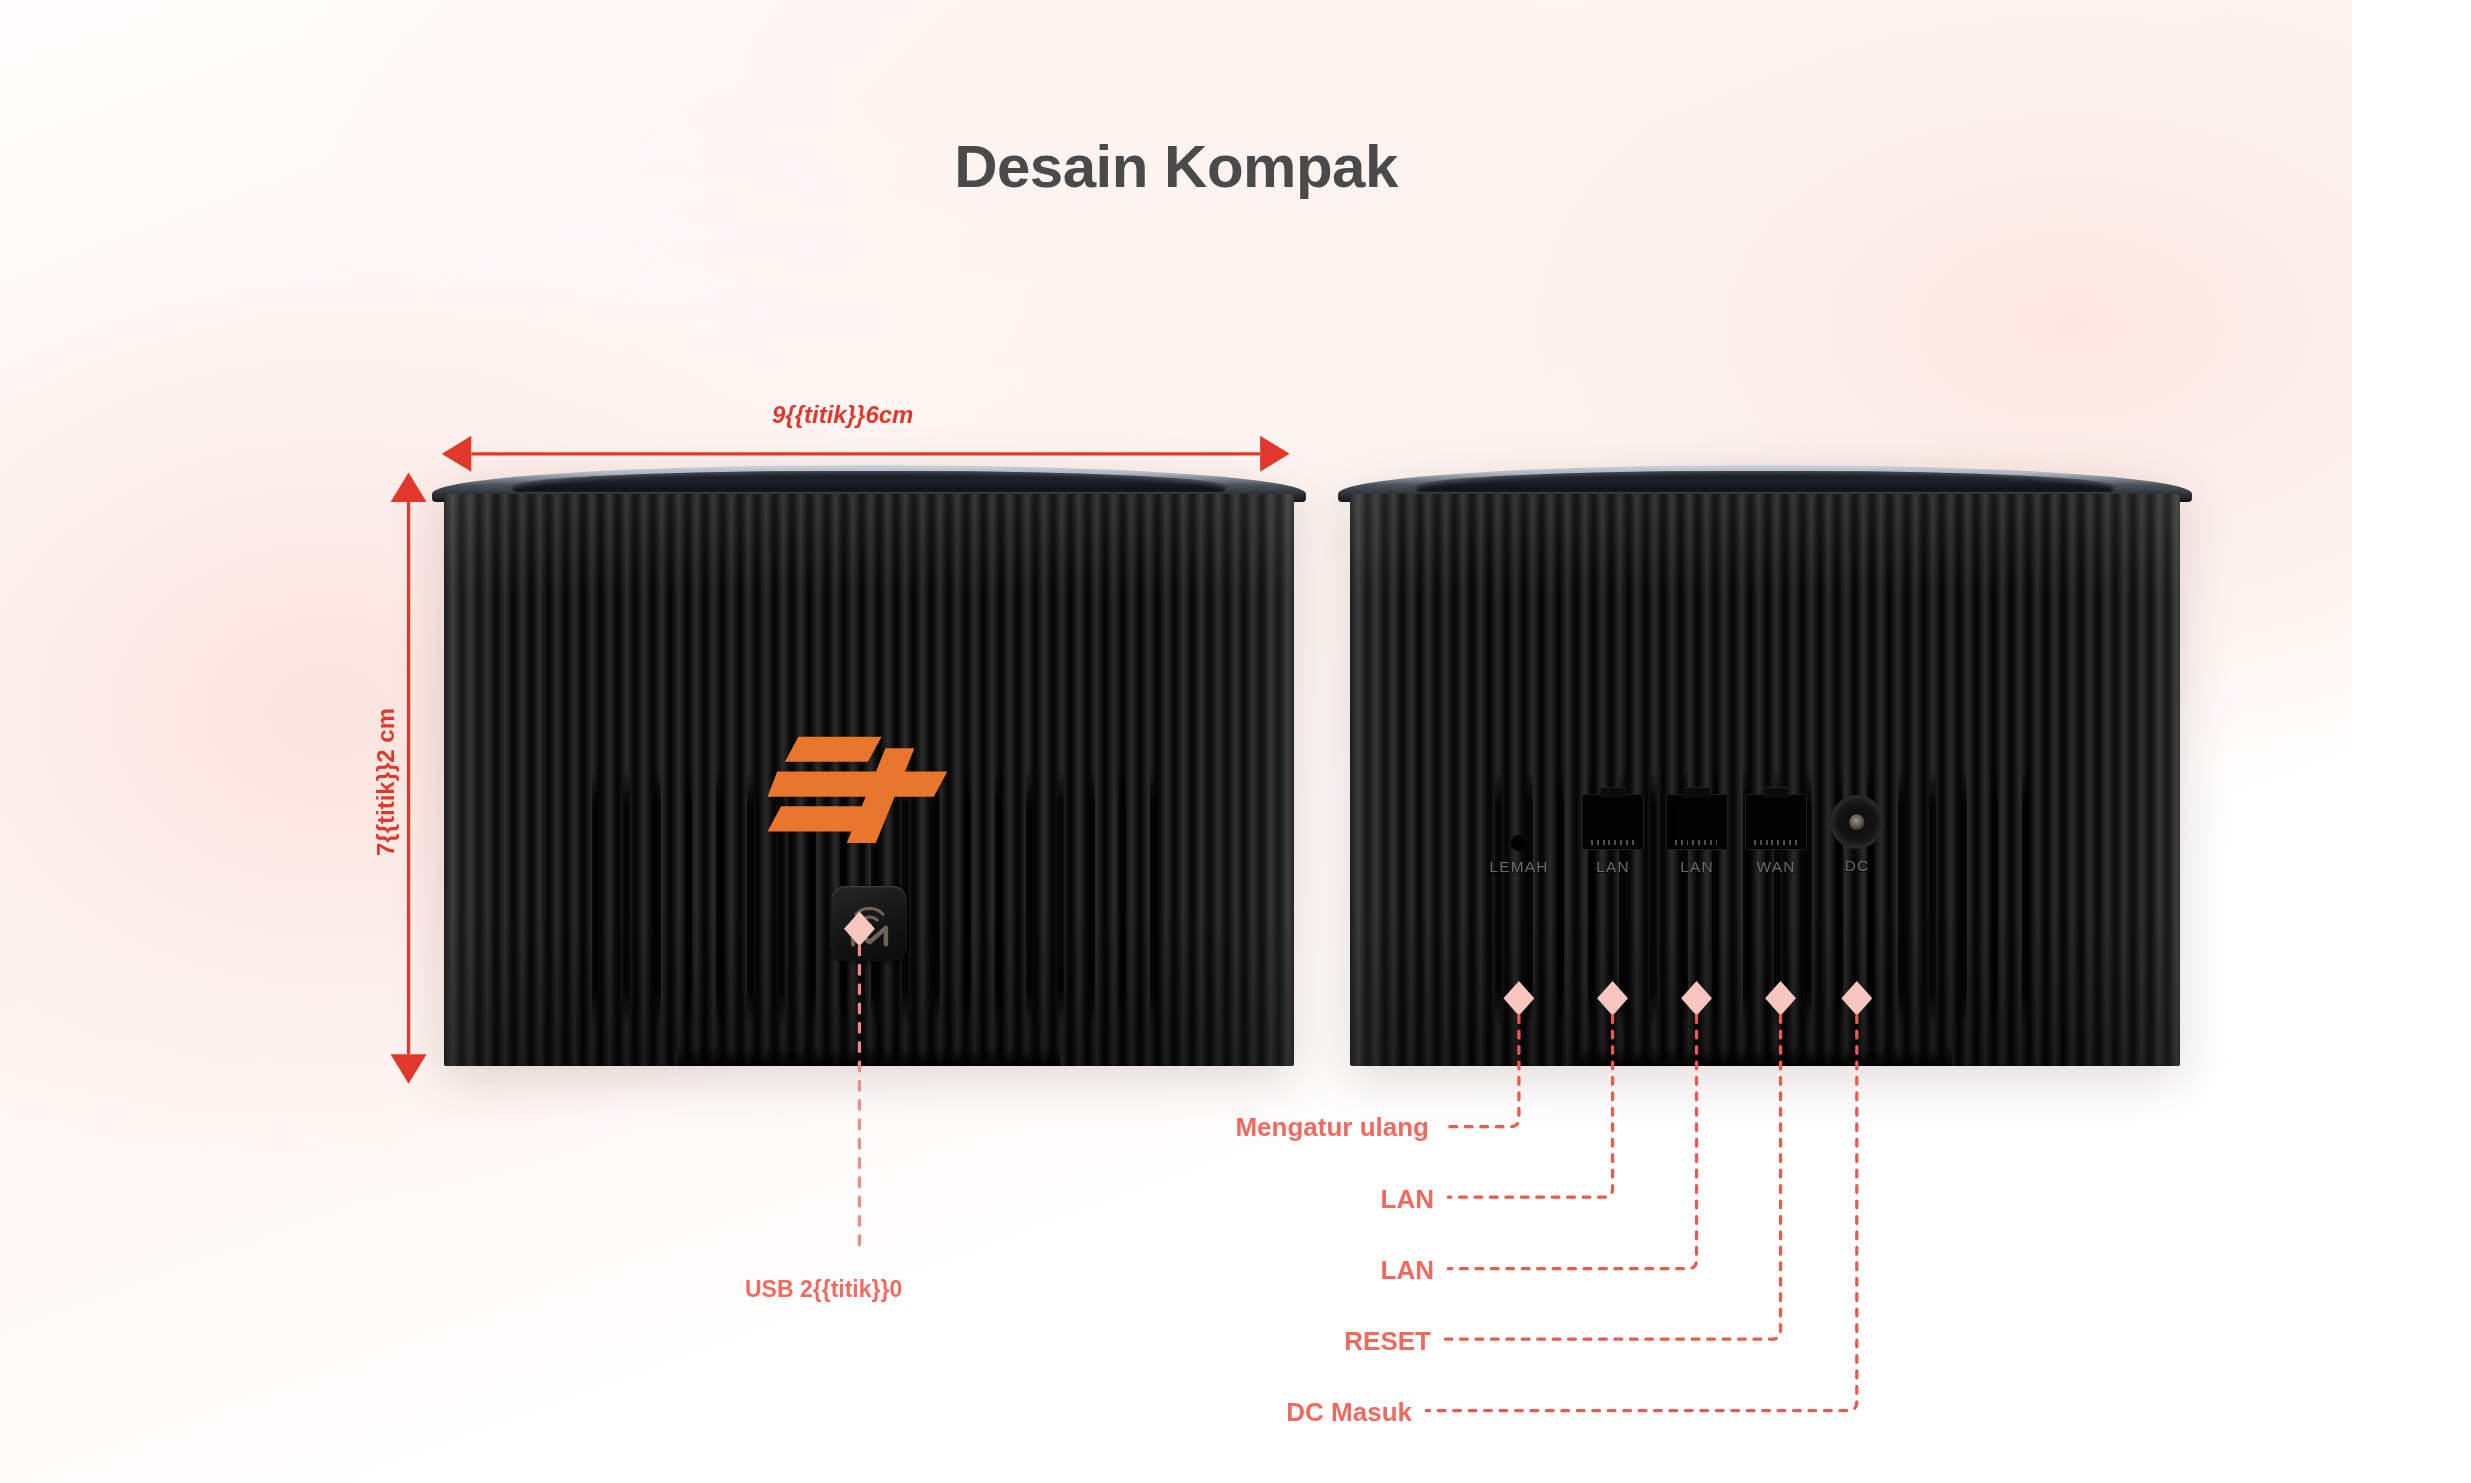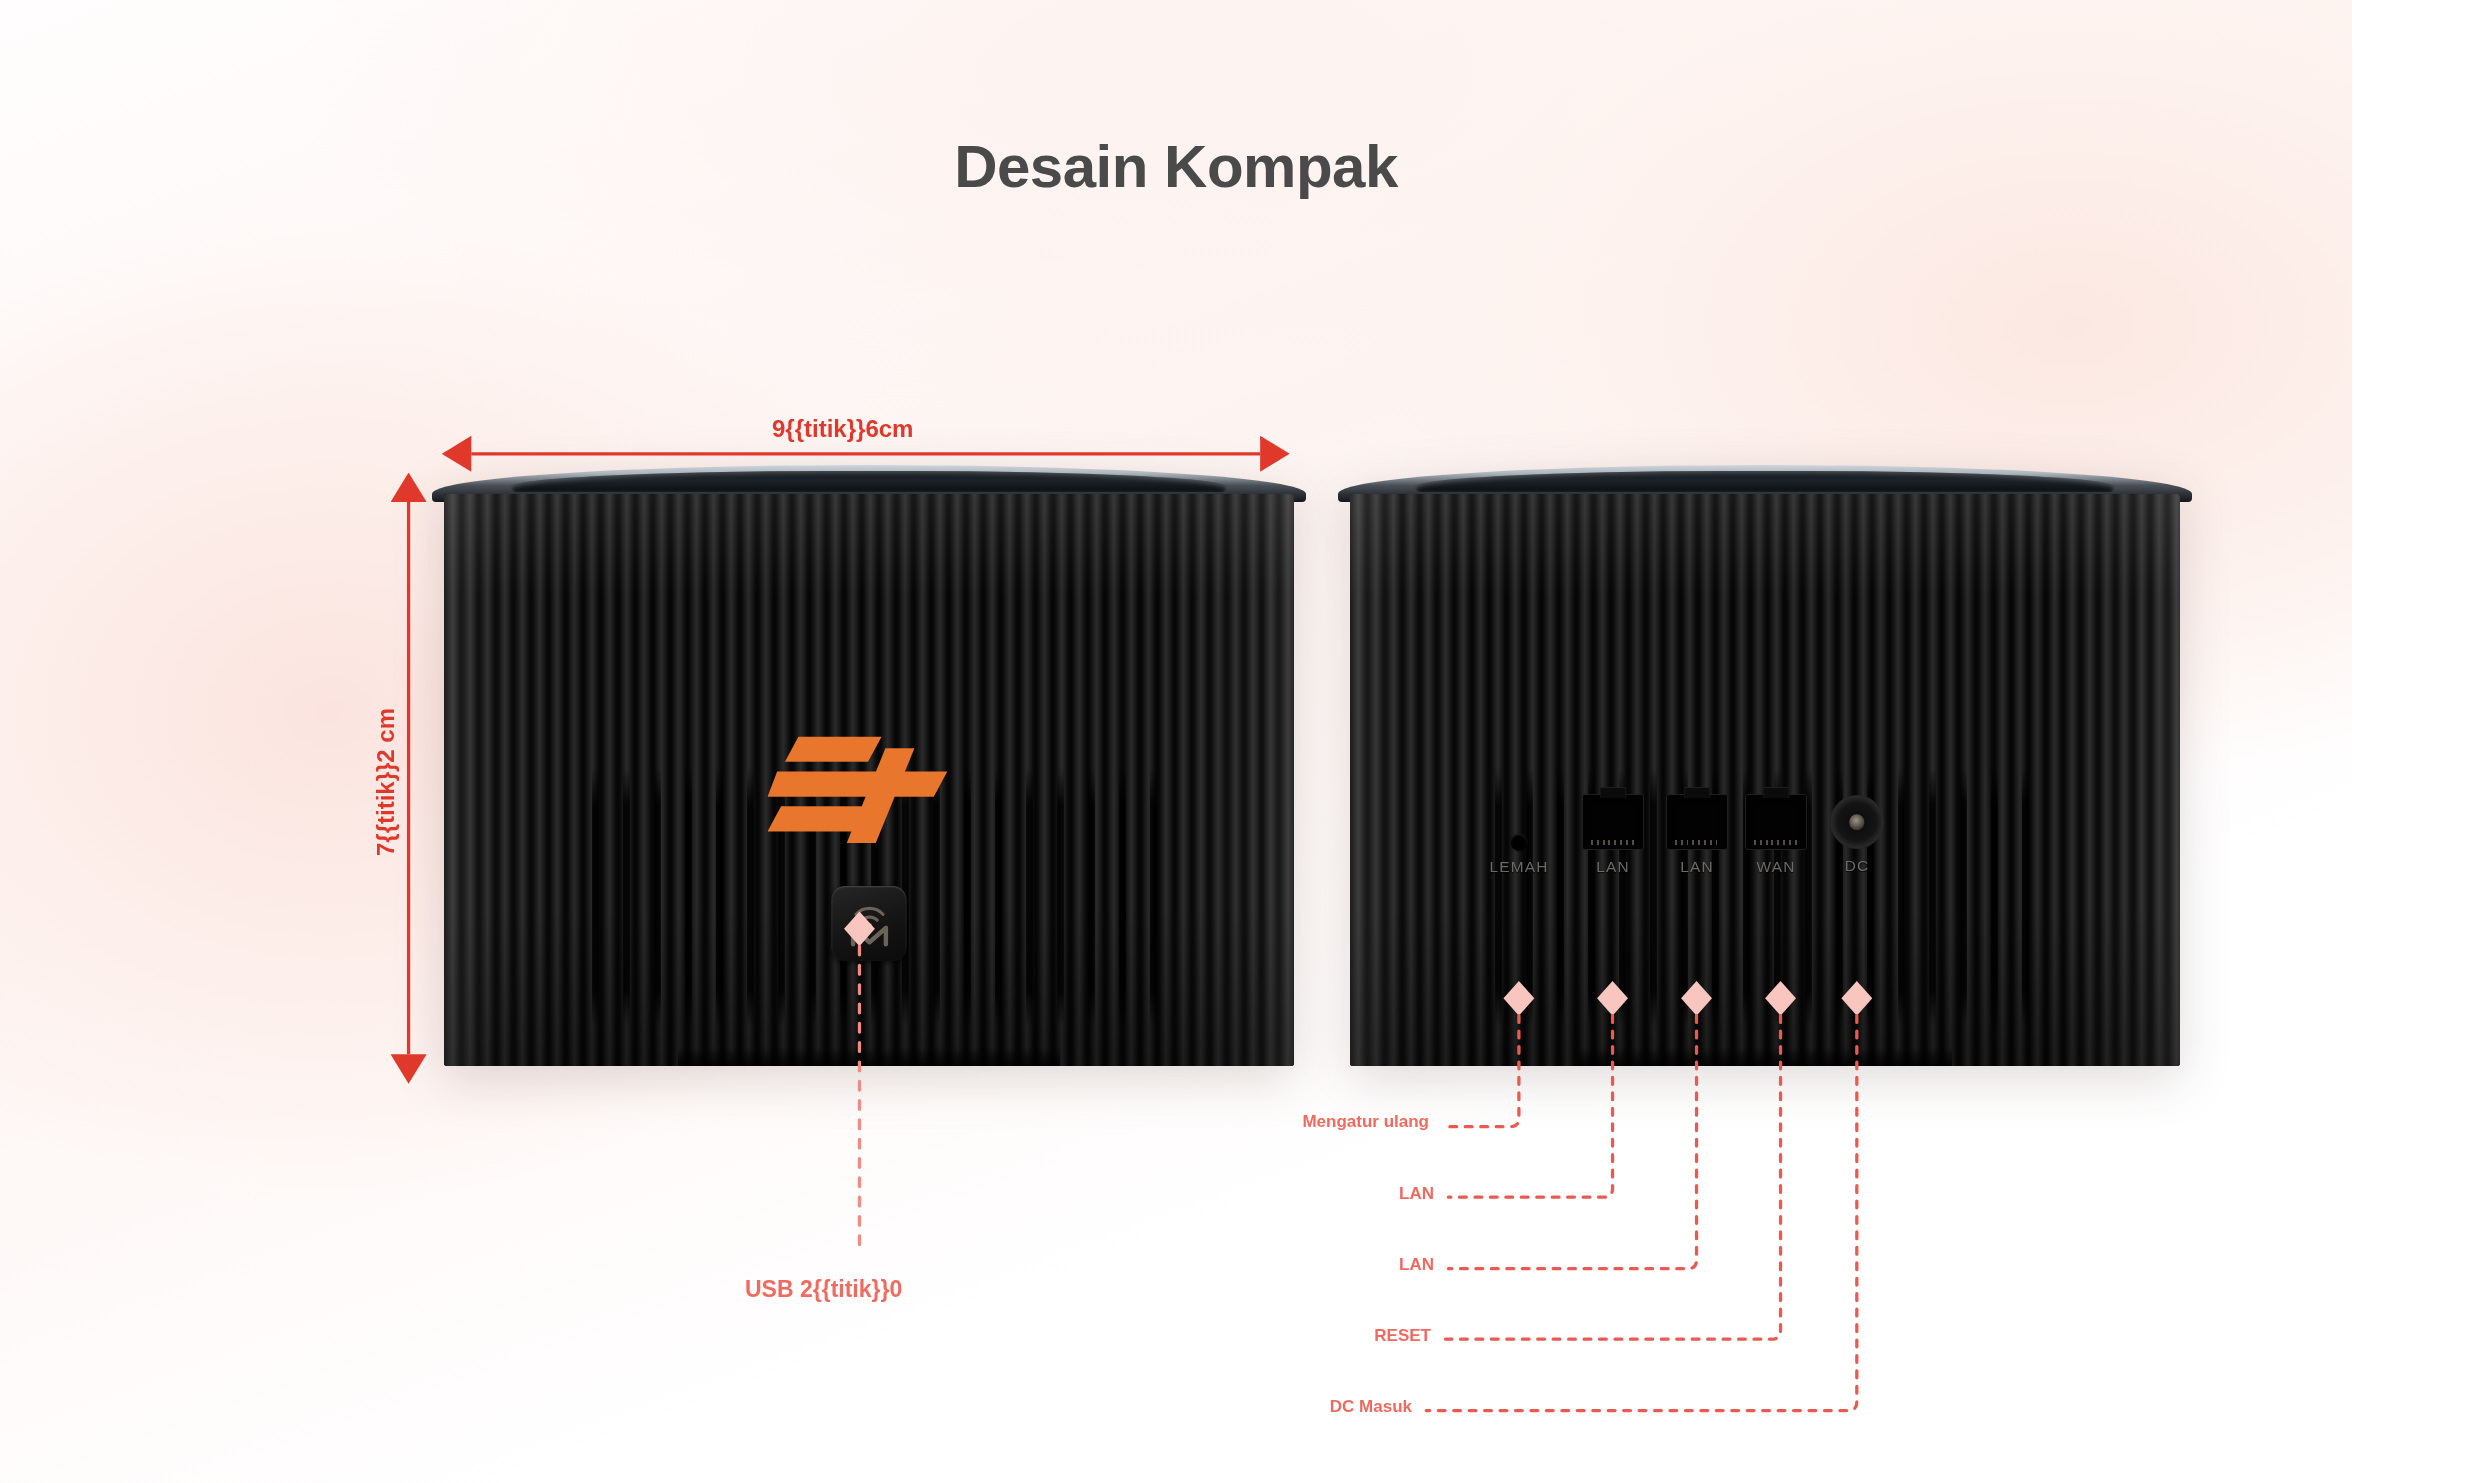"9{{titik}}6cm" div.dim-label { font-style: none -> italic; top: 415px -> 401px }
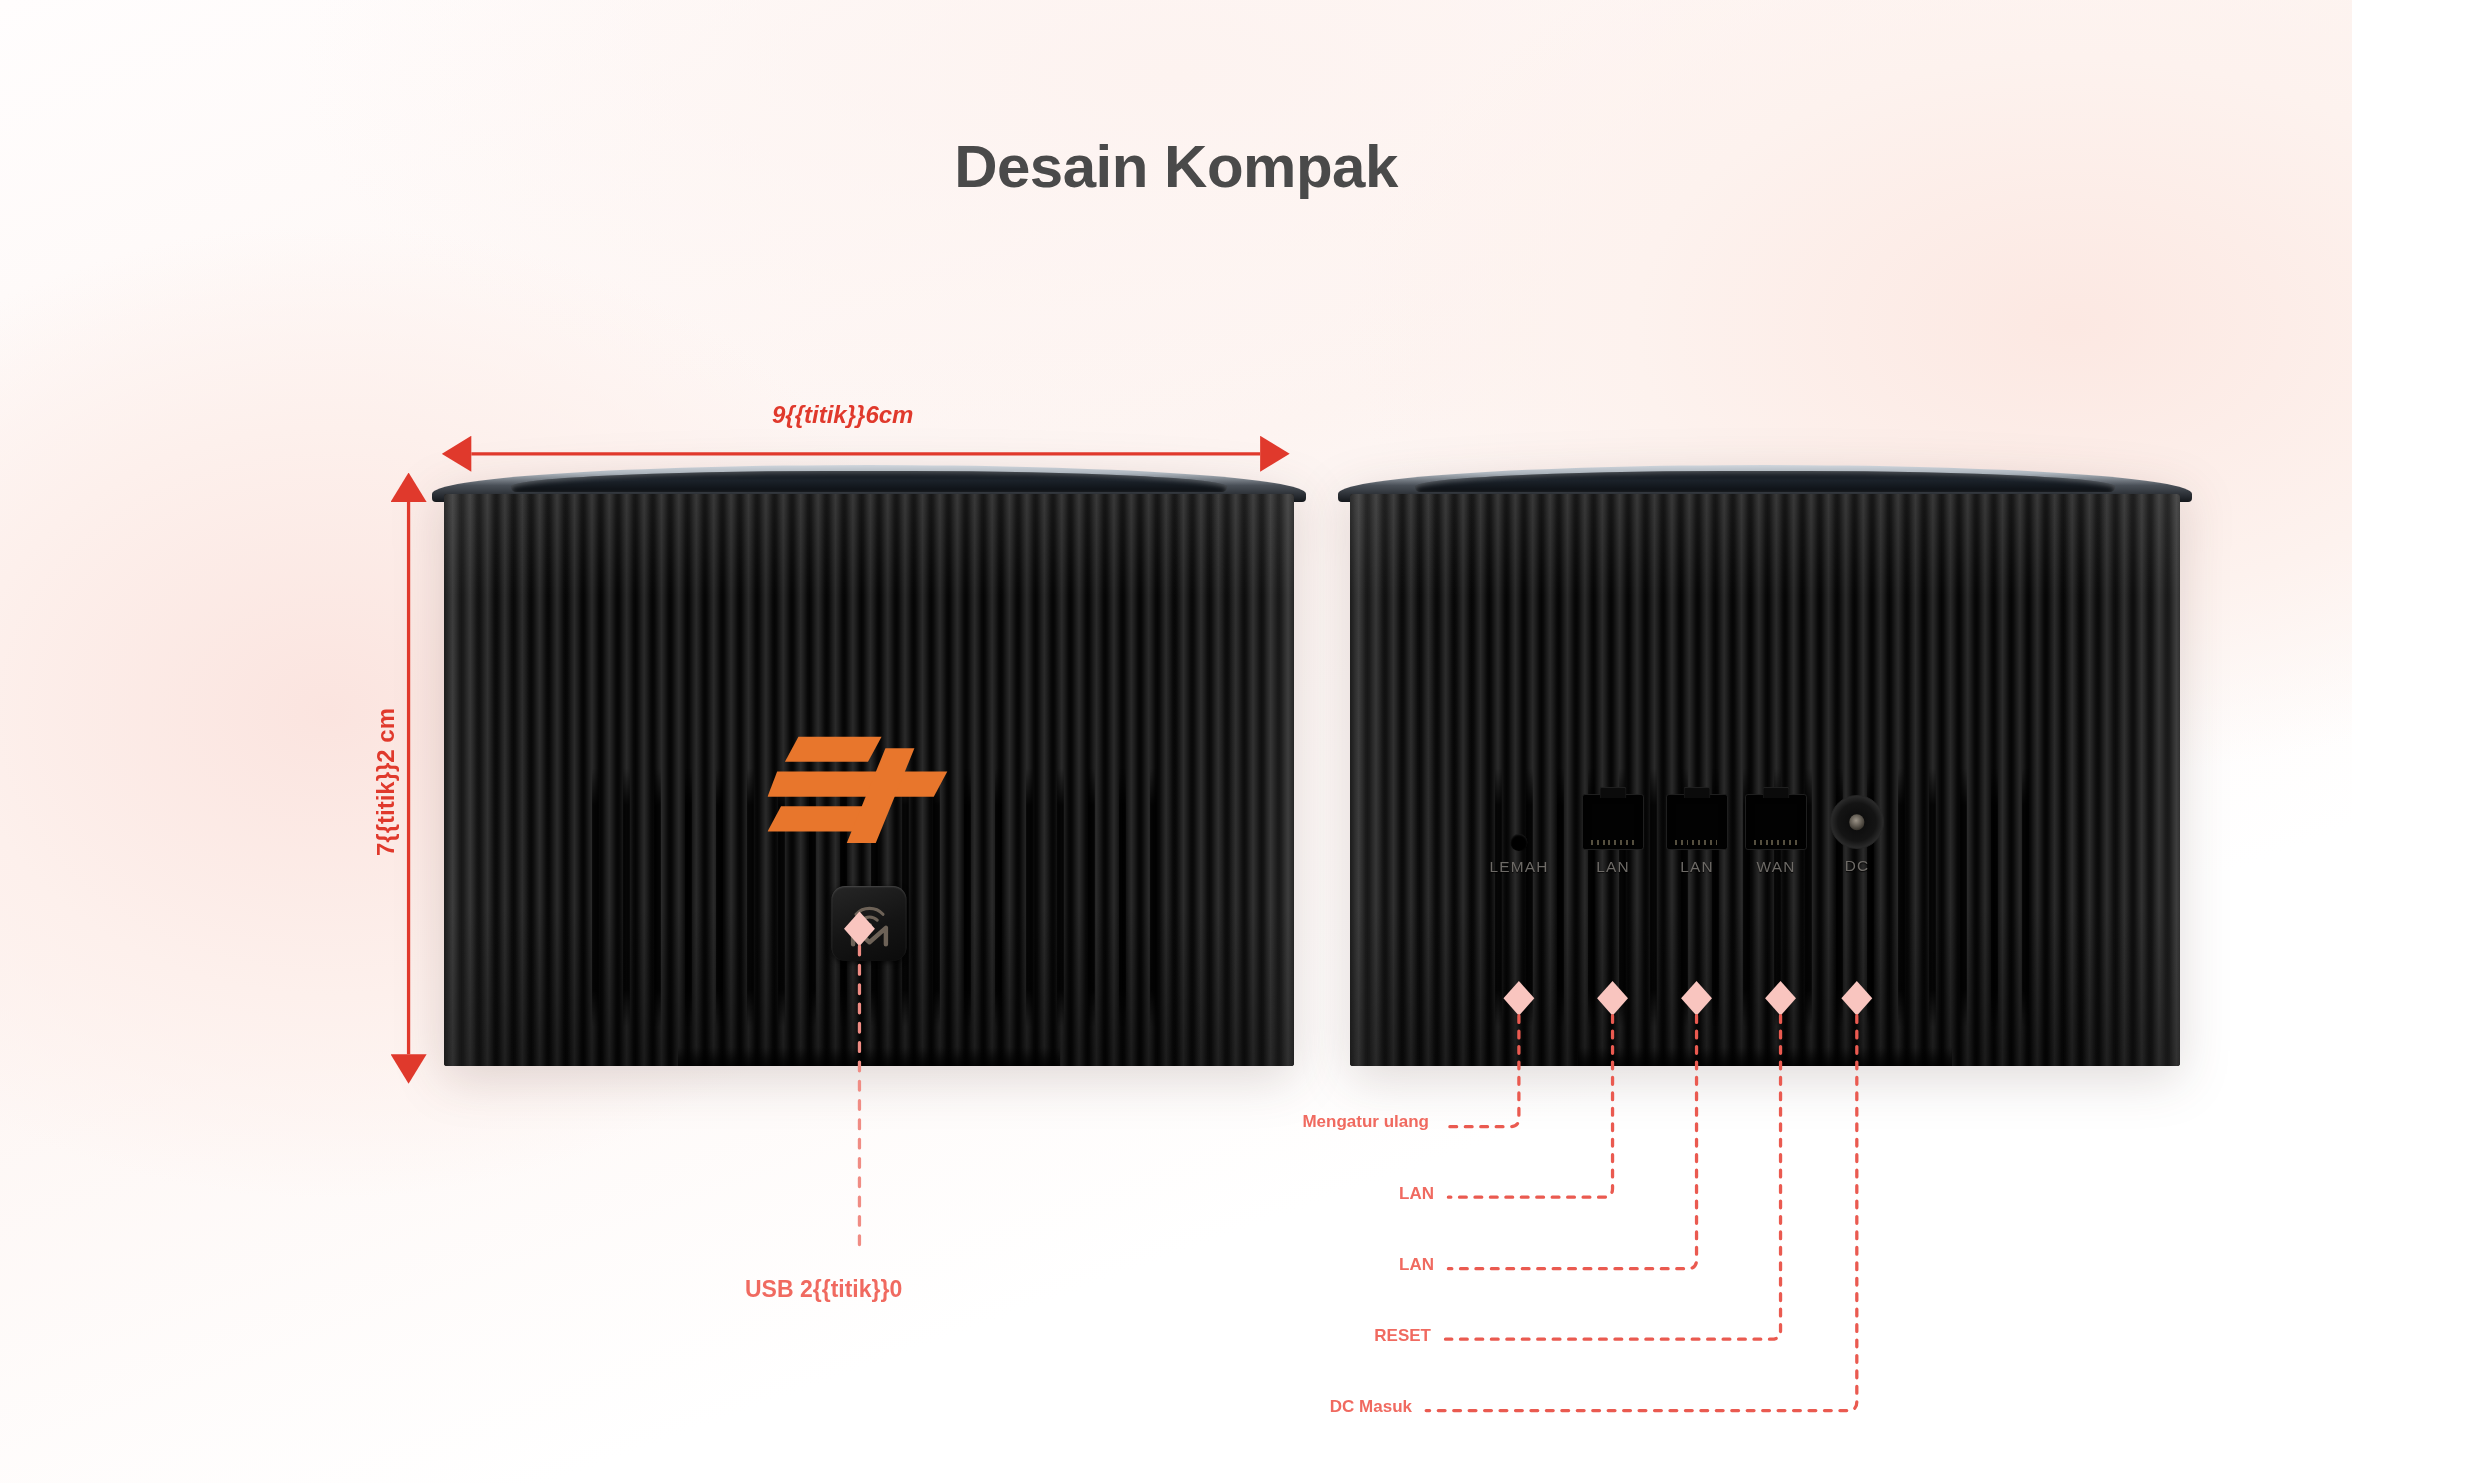"Mengatur ulang" .callout-label { font-size: 17px -> 26px }
